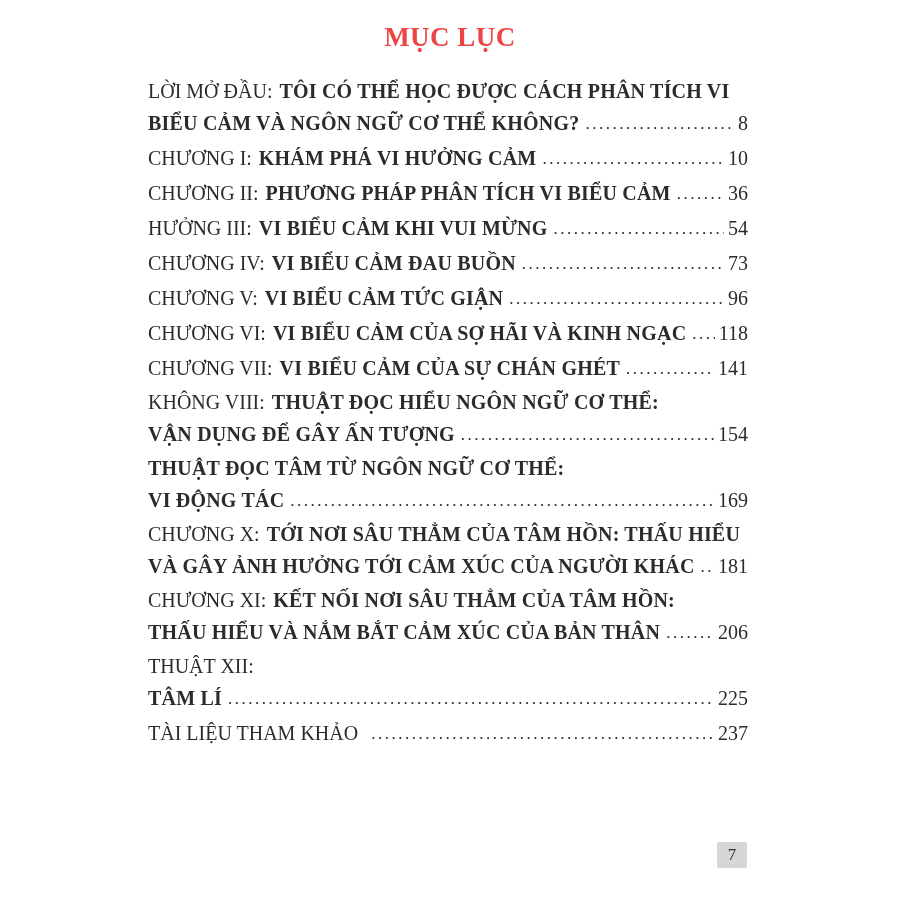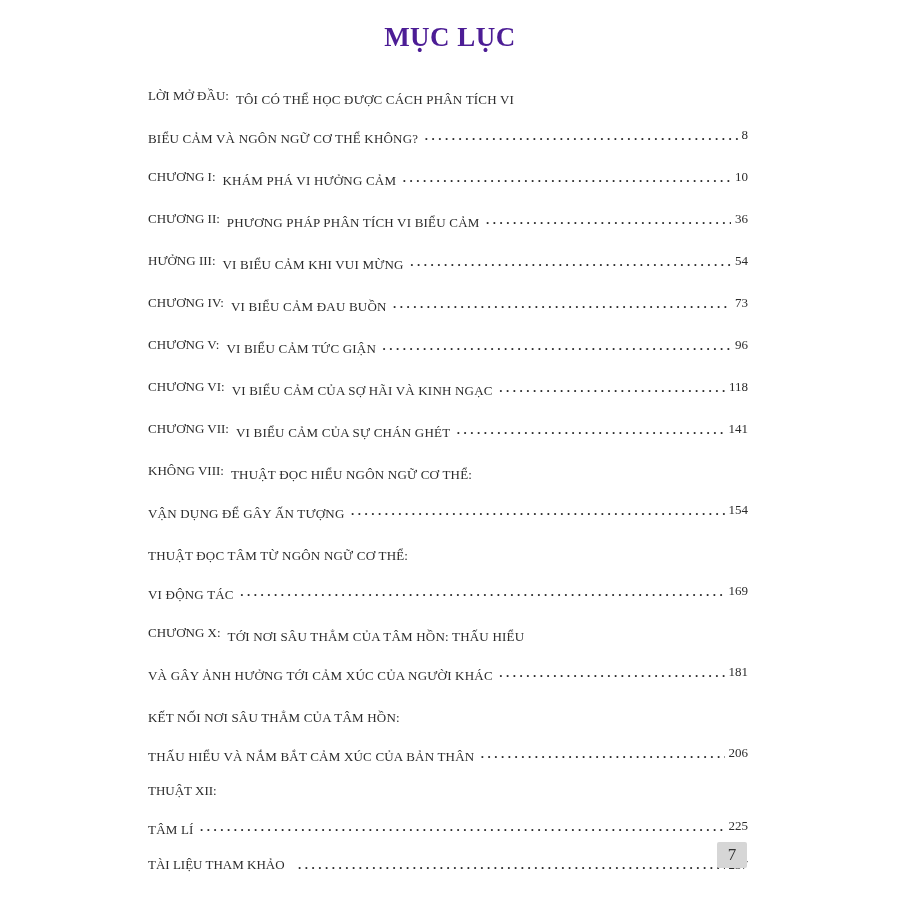"MỤC LỤC" .doc-title { color: #4c1d95 -> #ef4444 }
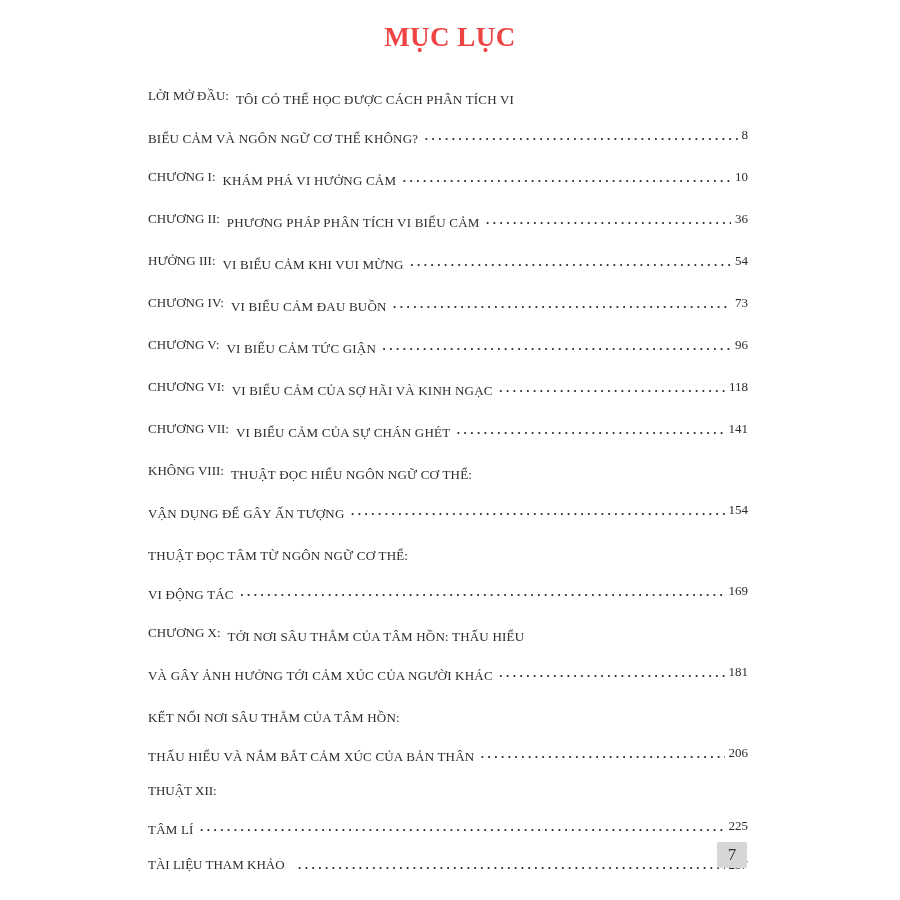"LỜI MỞ ĐẦU:" .toc-row { align-items: center -> flex-end; font-size: 13px -> 20px }
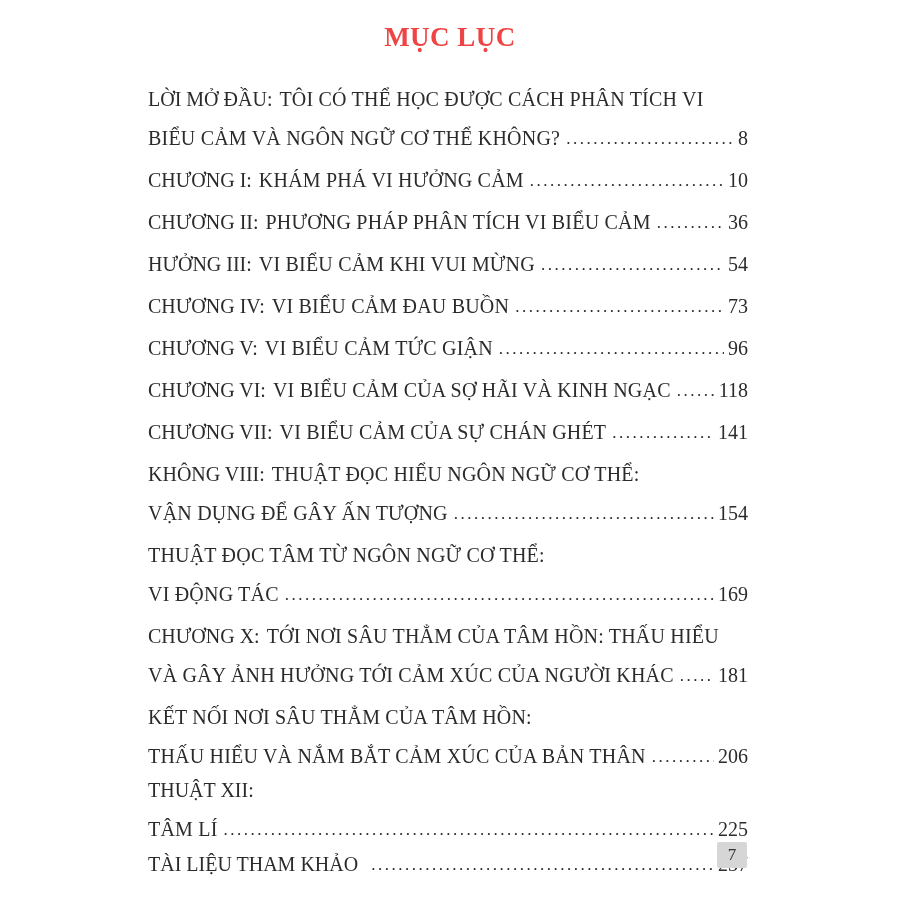"TÔI CÓ THỂ HỌC ĐƯỢC" .title { font-weight: 400 -> 700; margin-top: 8px -> none }
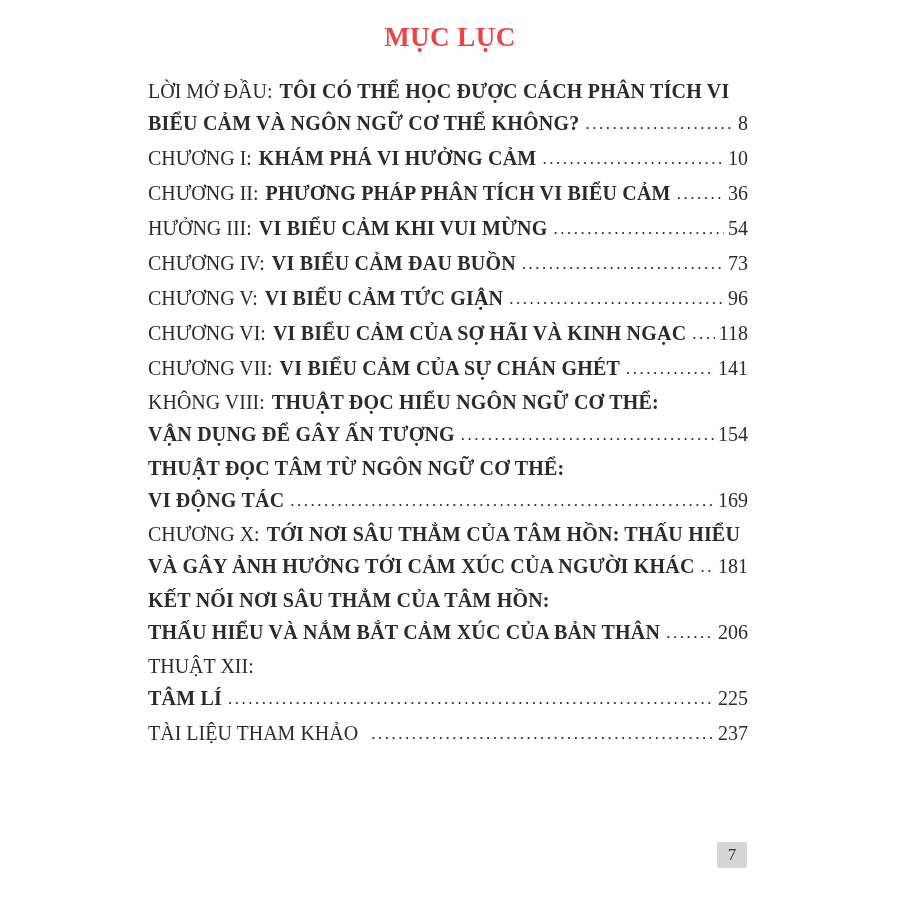"CHƯƠNG XI:" span.prefix { html: none -> <span>CHƯƠNG XI:</span> }
